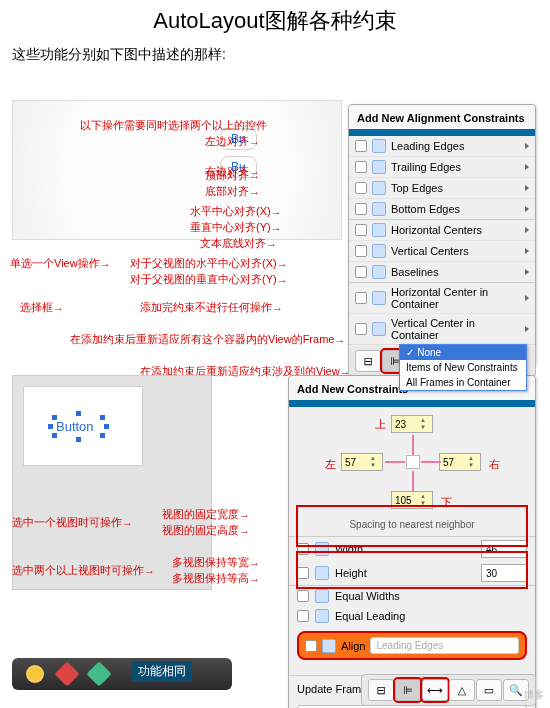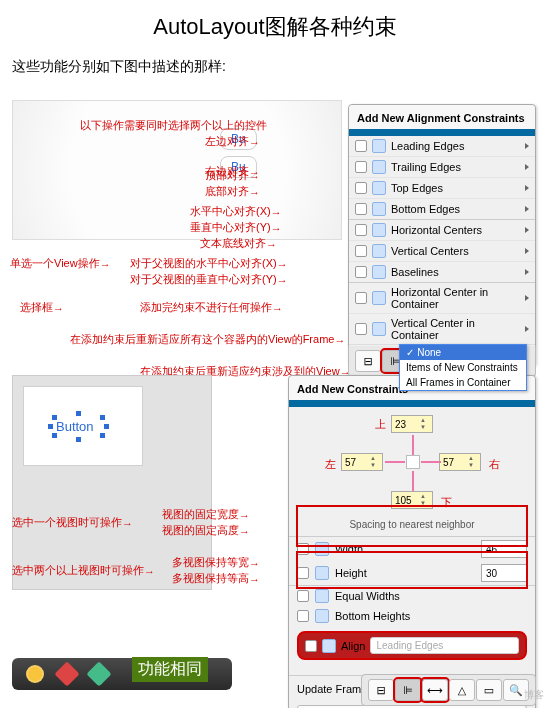"AutoLayout图解各种约束" .title { padding: 12px 0 -> 6px 0 }
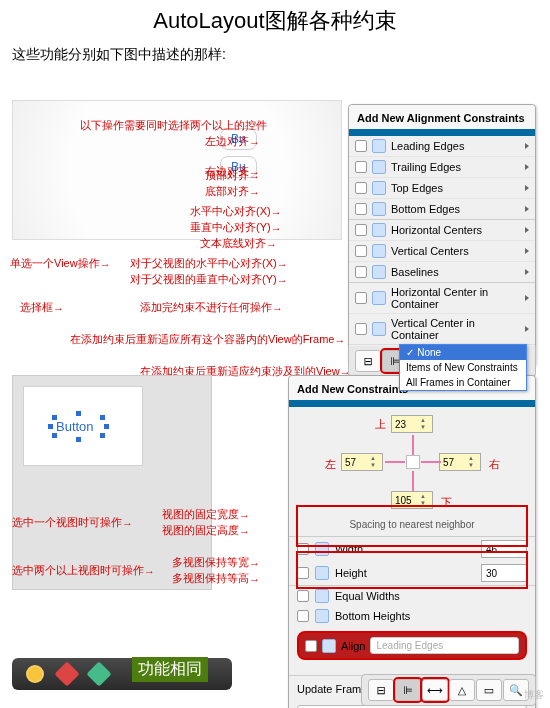"Bottom Heights" span.lbl { text: Bottom Heights -> Equal Leading }
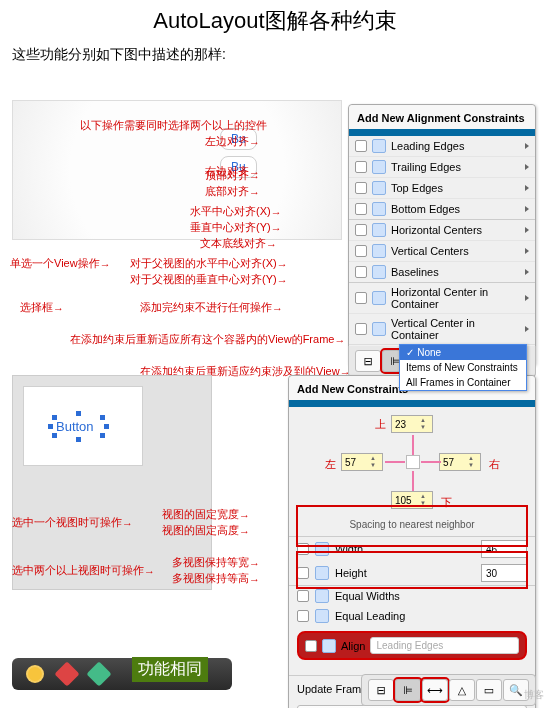"Align" .align-row { background: #b91c1c -> #f97316 }
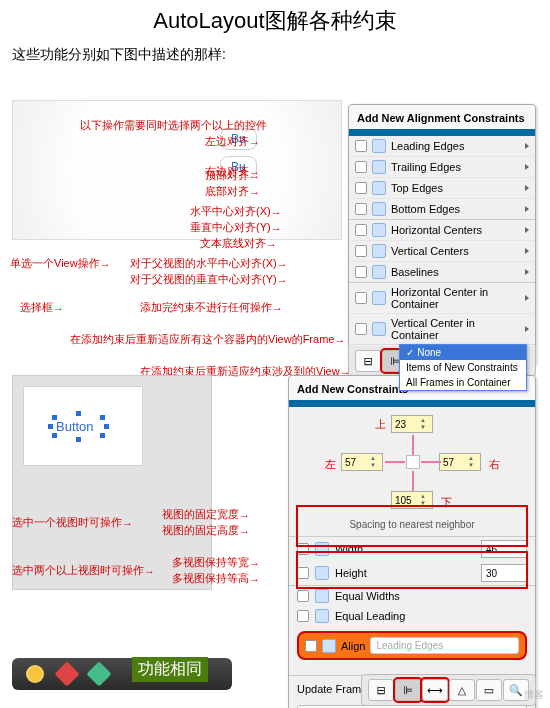"功能相同" .func-same { background: #4d7c0f -> #0c4a6e; font-size: 16px -> 12px }
